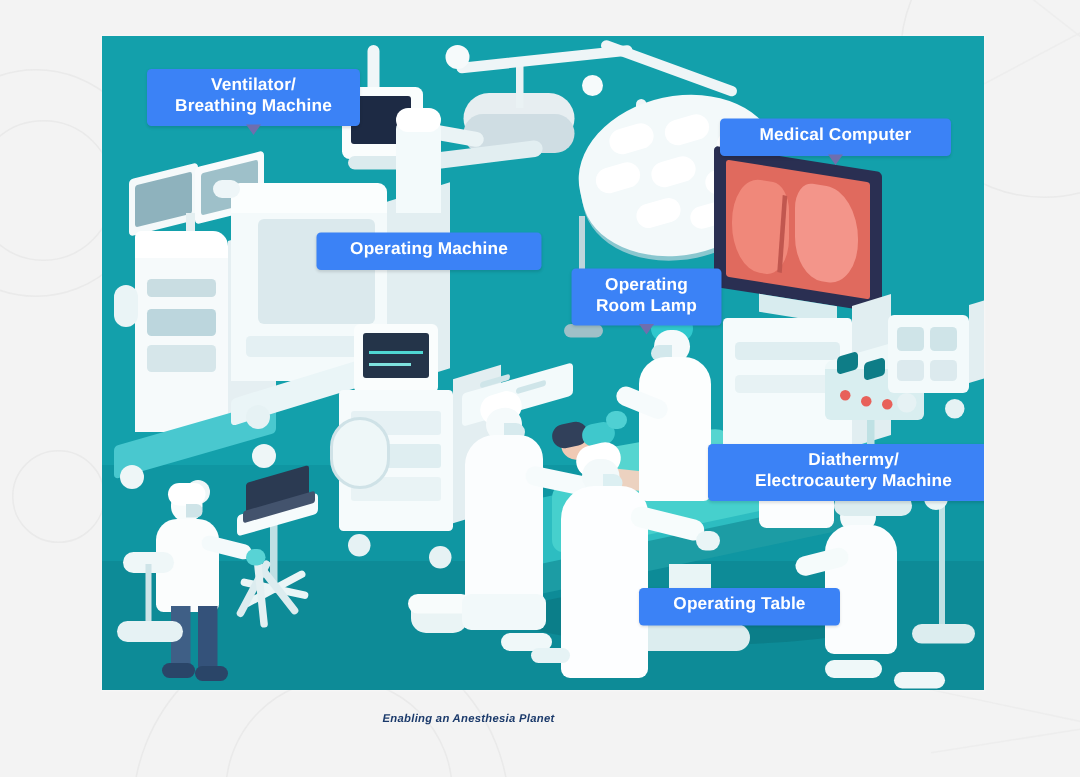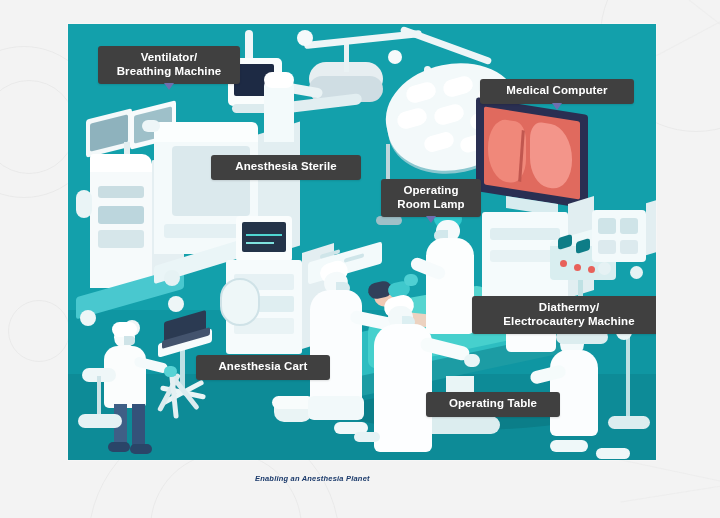"Ventilator/" .label { background: #404040 -> #3b82f6 }
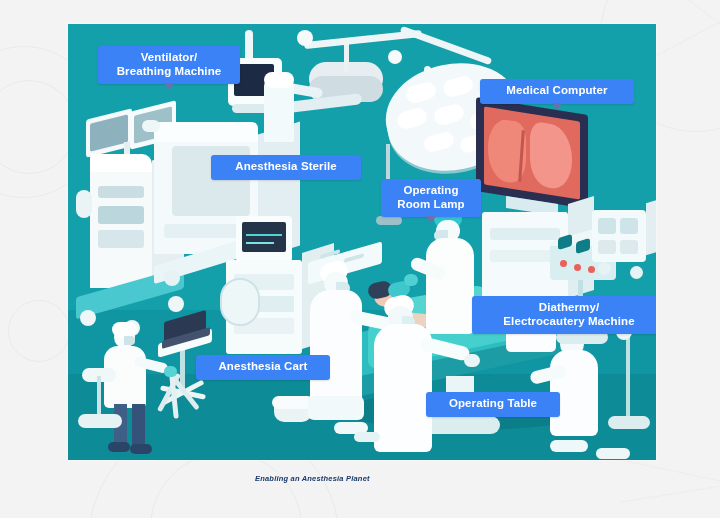"Anesthesia Sterile" div.label { text: Anesthesia Sterile -> Operating Machine }
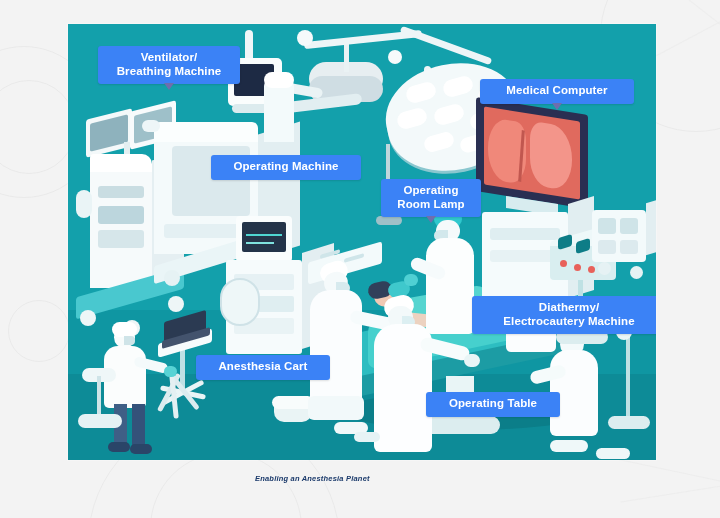"Anesthesia Cart" div.label { html: <div>Anesthesia Cart</div> -> none }
